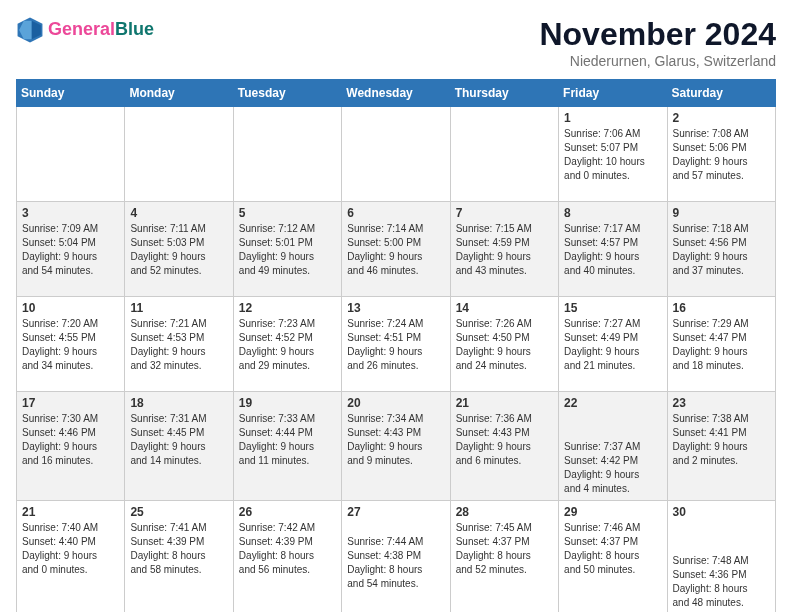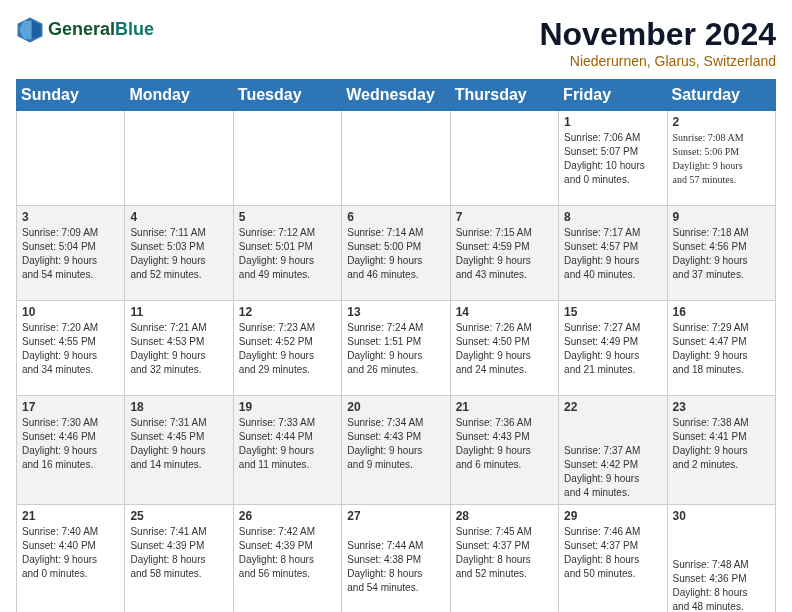"General" .logo-text-general { color: #14532d -> #ec4899 }
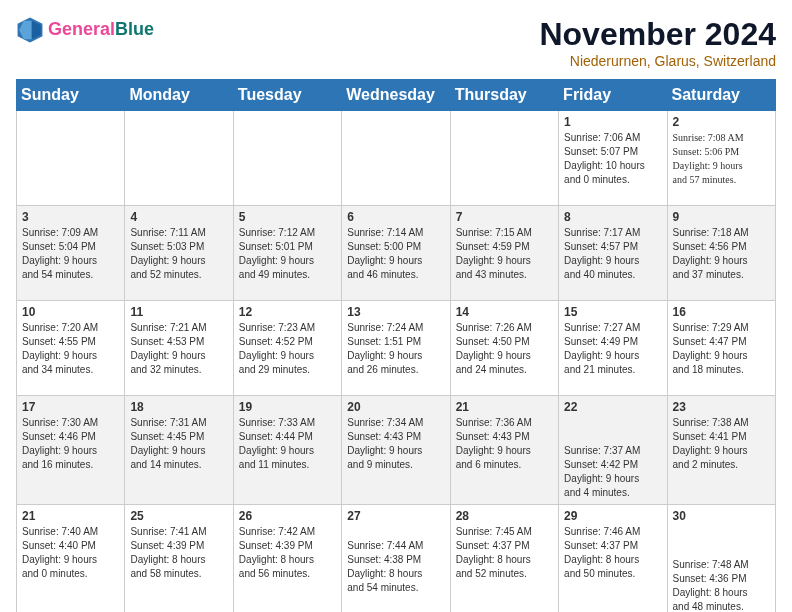"Niederurnen, Glarus, Switzerland" .subtitle { color: #a16207 -> #737373 }
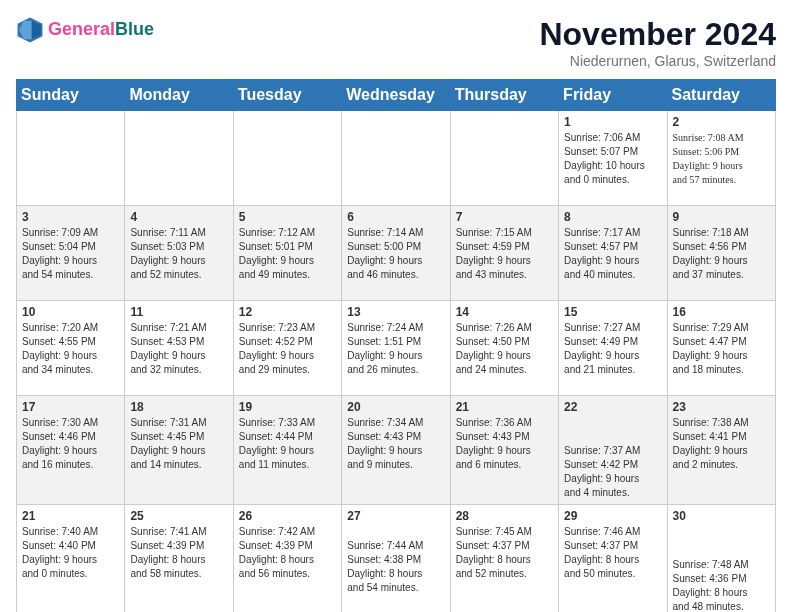"Sunday" thead tr th { font-size: 16px -> 12px }
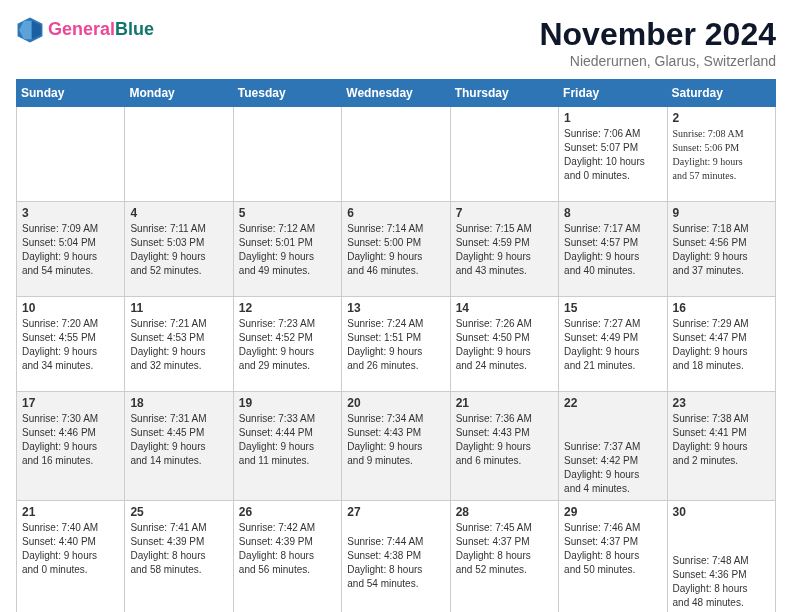"Sunrise: 7:08 AM" div.day-info { font-family: Liberation Serif, serif -> none }
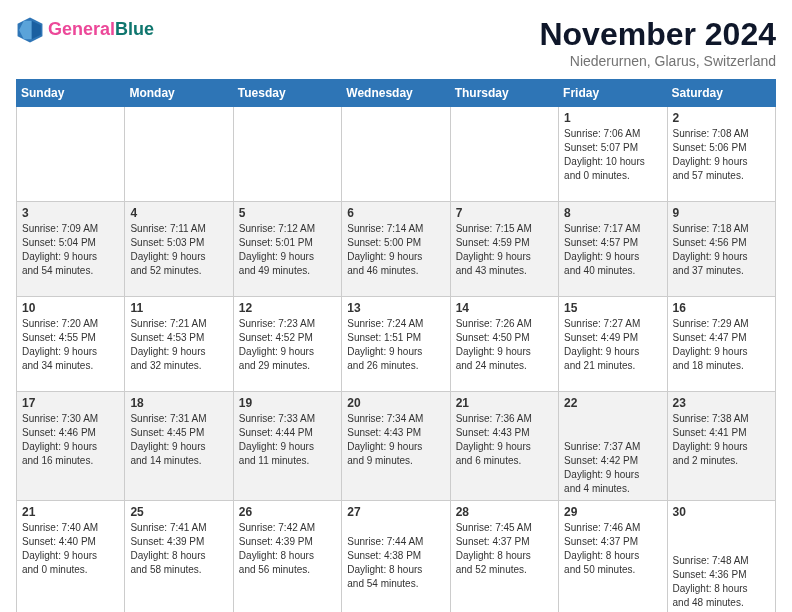"Sunrise: 7:24 AM" div.day-info { text: 1:51 -> 4:51 }
